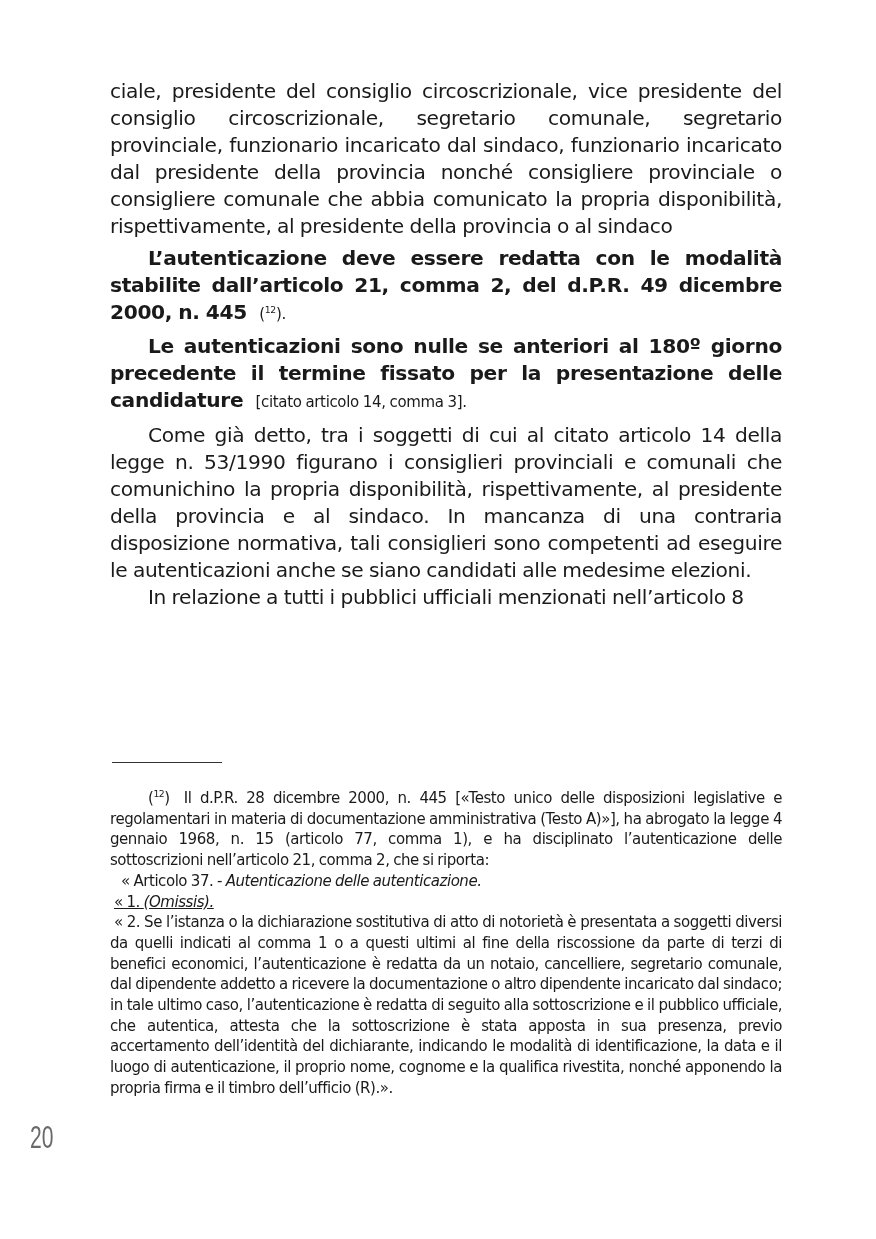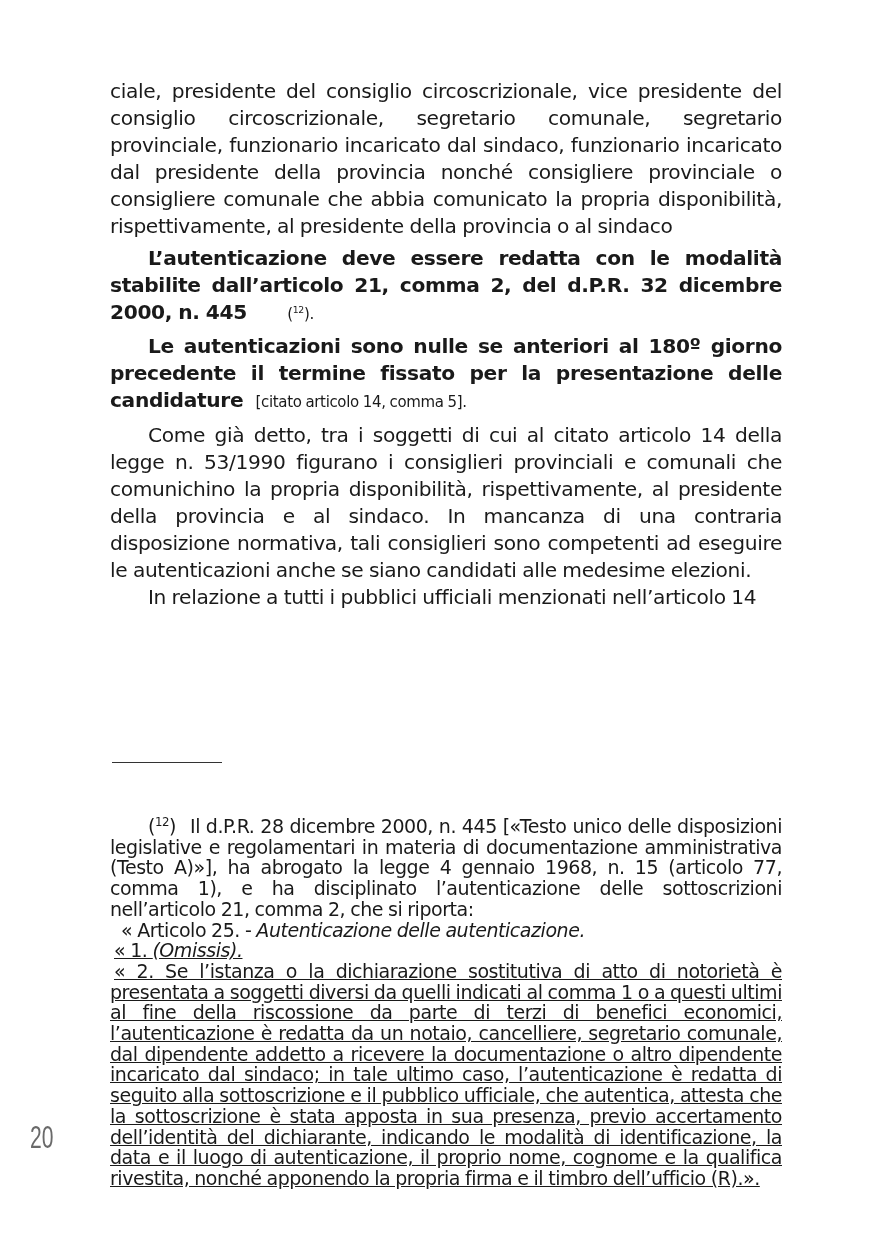"L’autenticazione deve essere redatta con" span { text: 32 -> 49 }
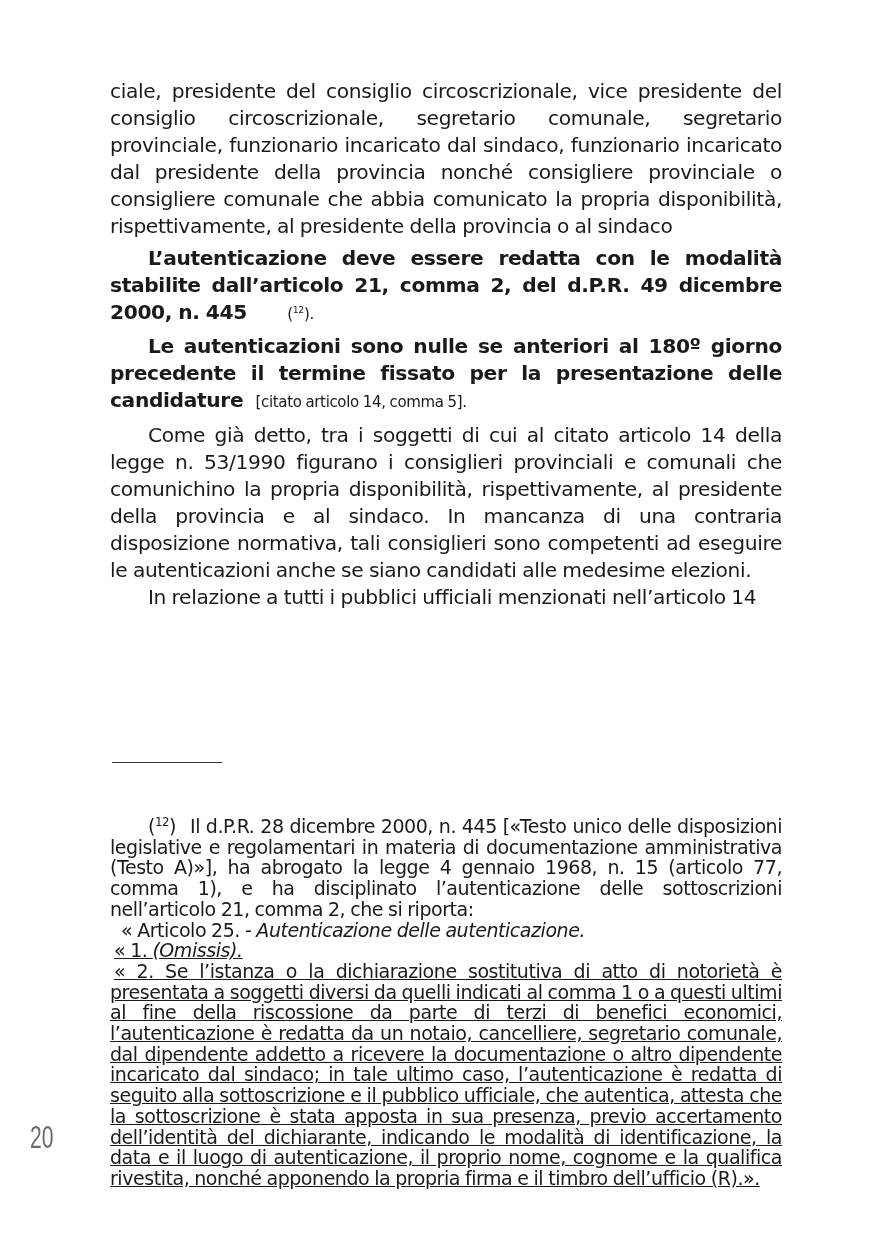"(12)." .bold-para .ref { margin-left: 28px -> none }
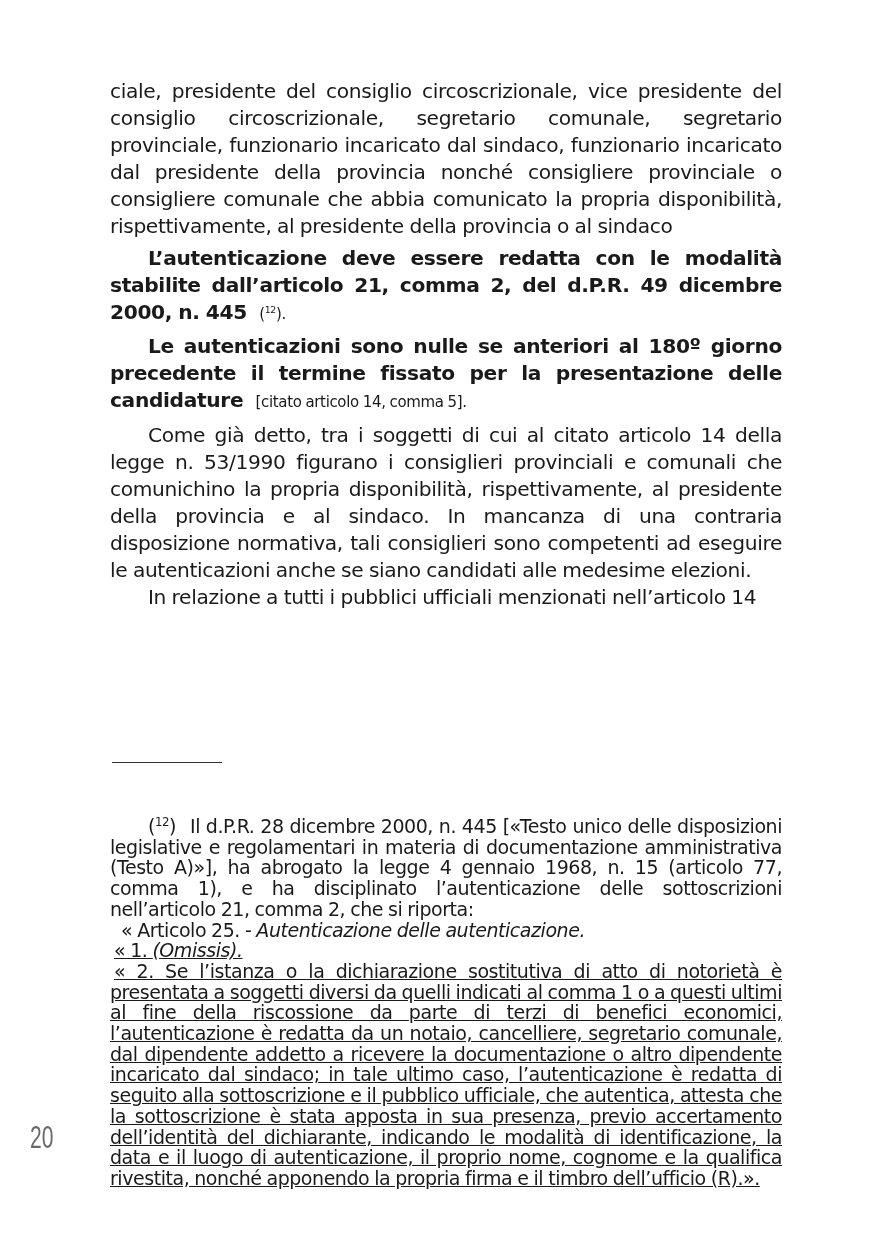"[citato articolo 14, comma 5]." span.note { text: 5 -> 3 }
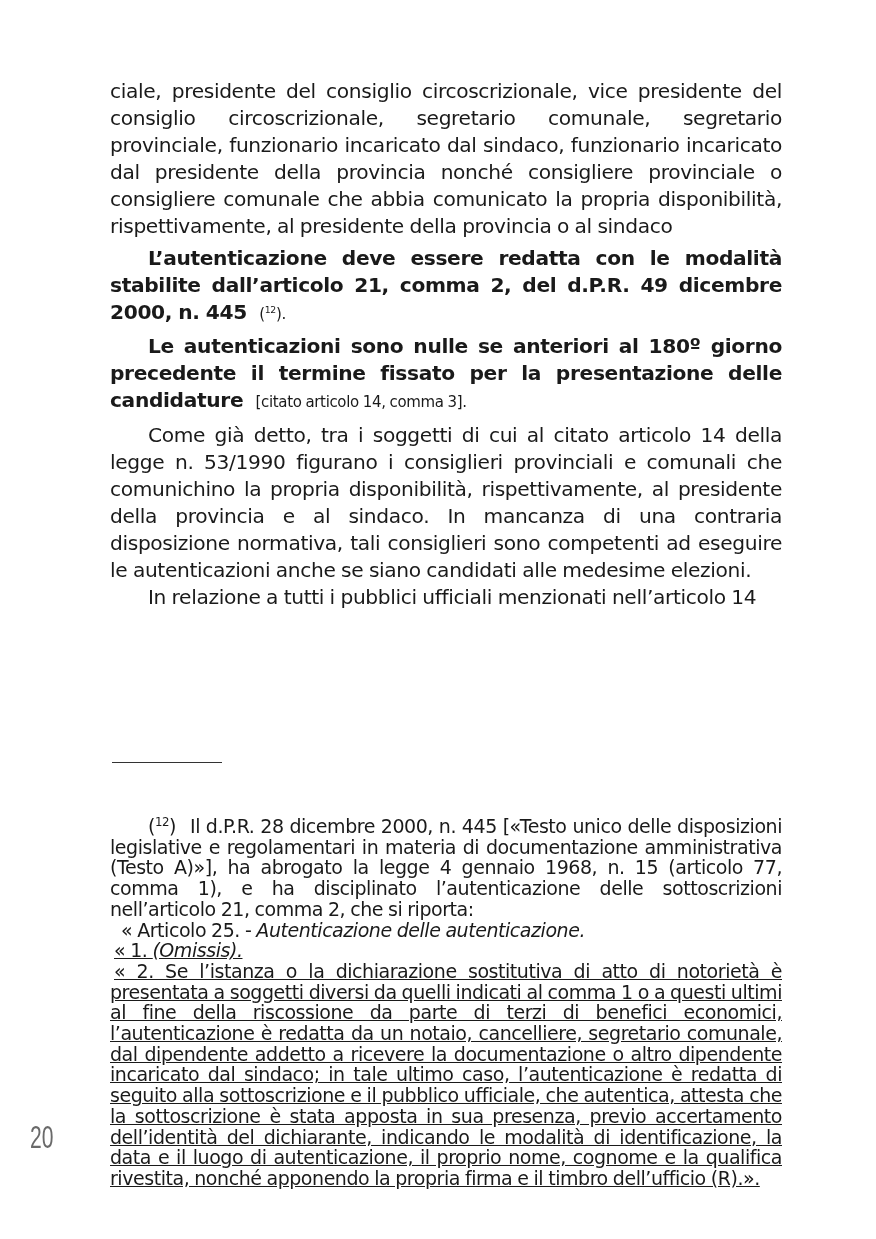"In relazione a tutti i" p.indent { text: 14 -> 8 }
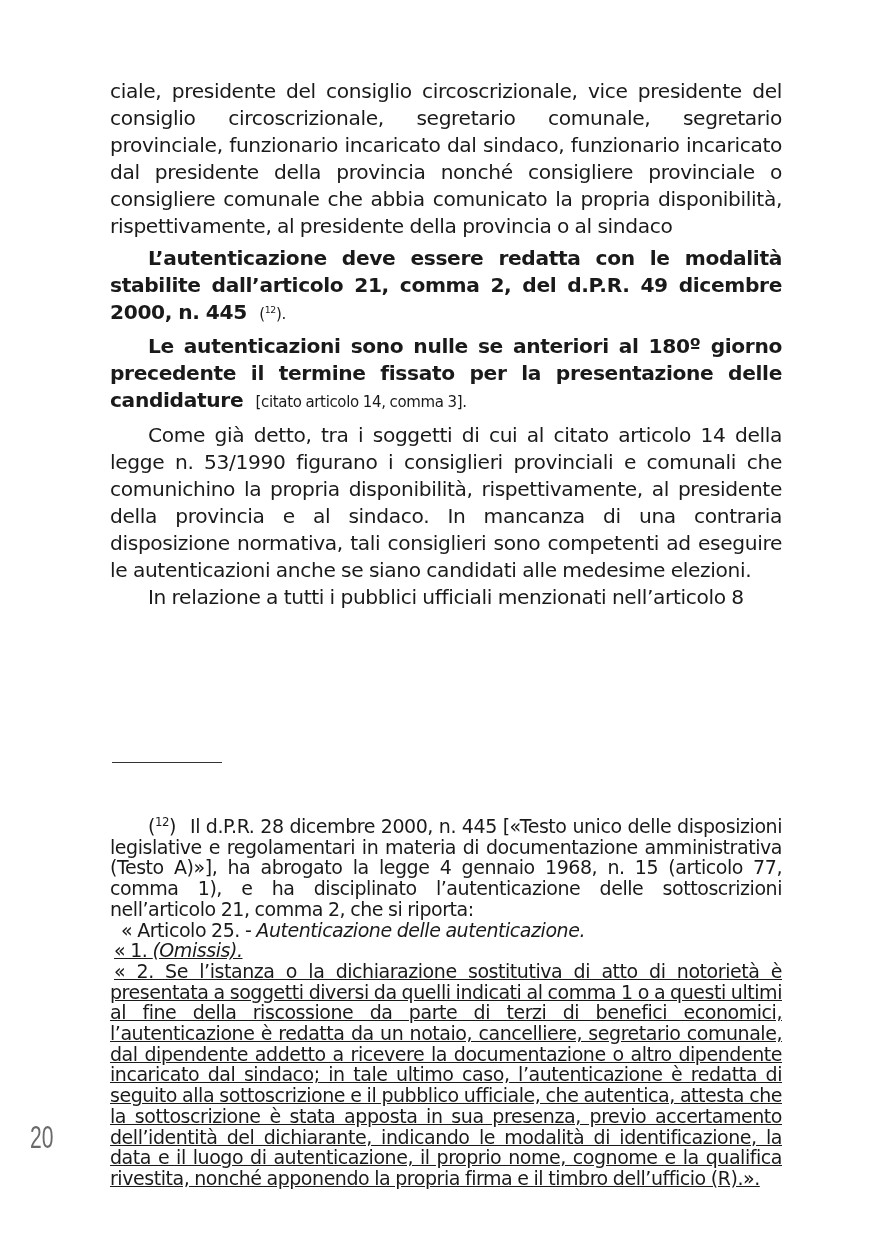"(12) Il d.P.R. 28 dicembre" .footnotes { font-size: 19px -> 15px; top: 816px -> 788px }
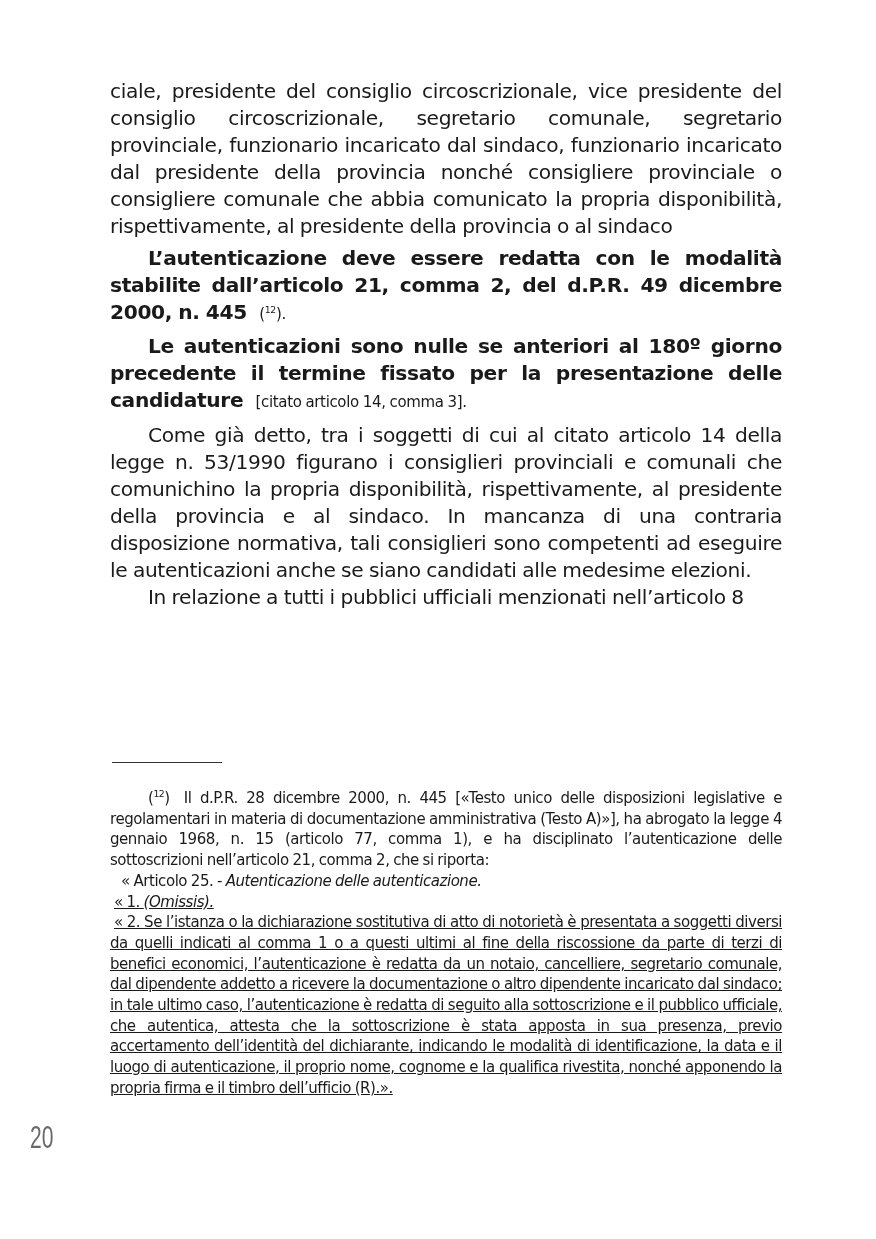"« Articolo 25. -" span { text: 25 -> 37 }
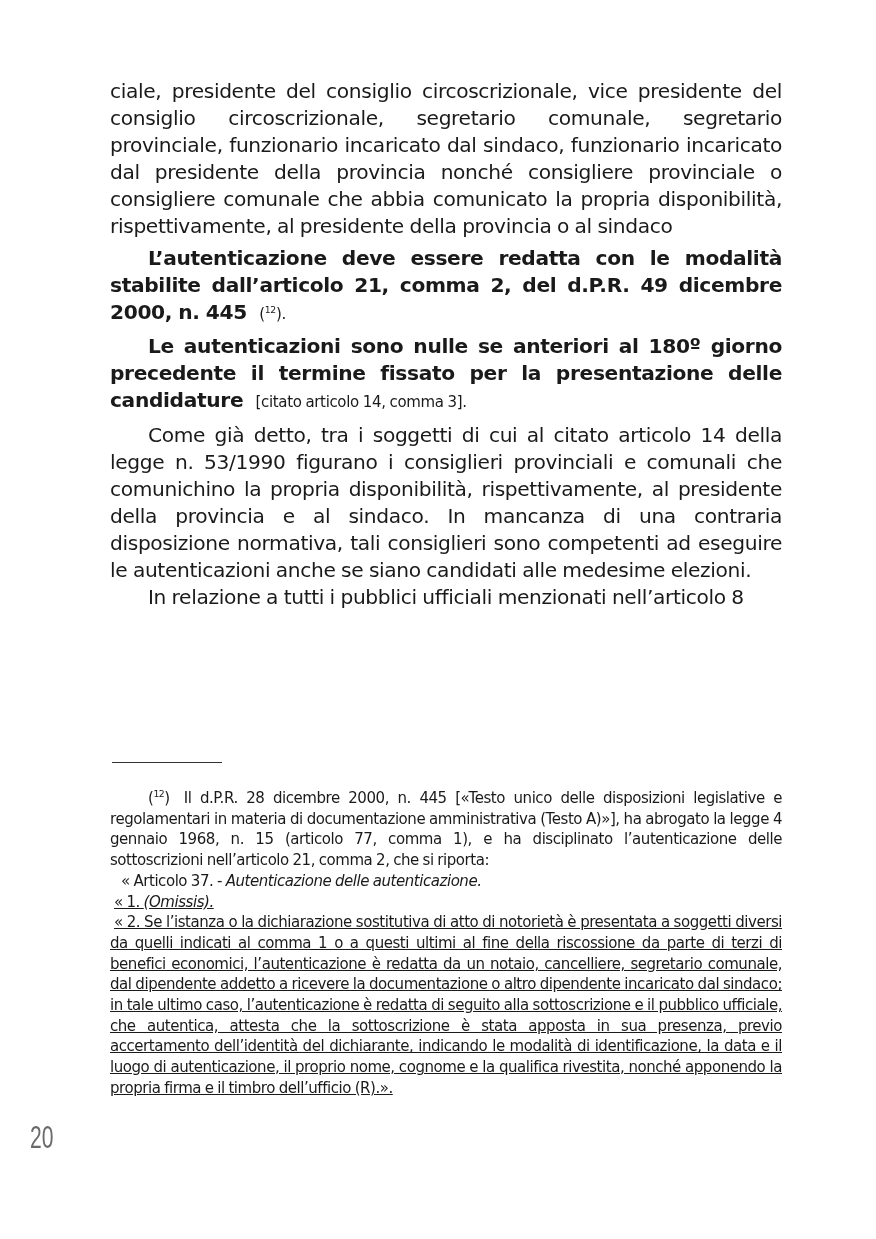"« 2. Se l’istanza o" .fn-q3 { text-decoration: underline -> none }
